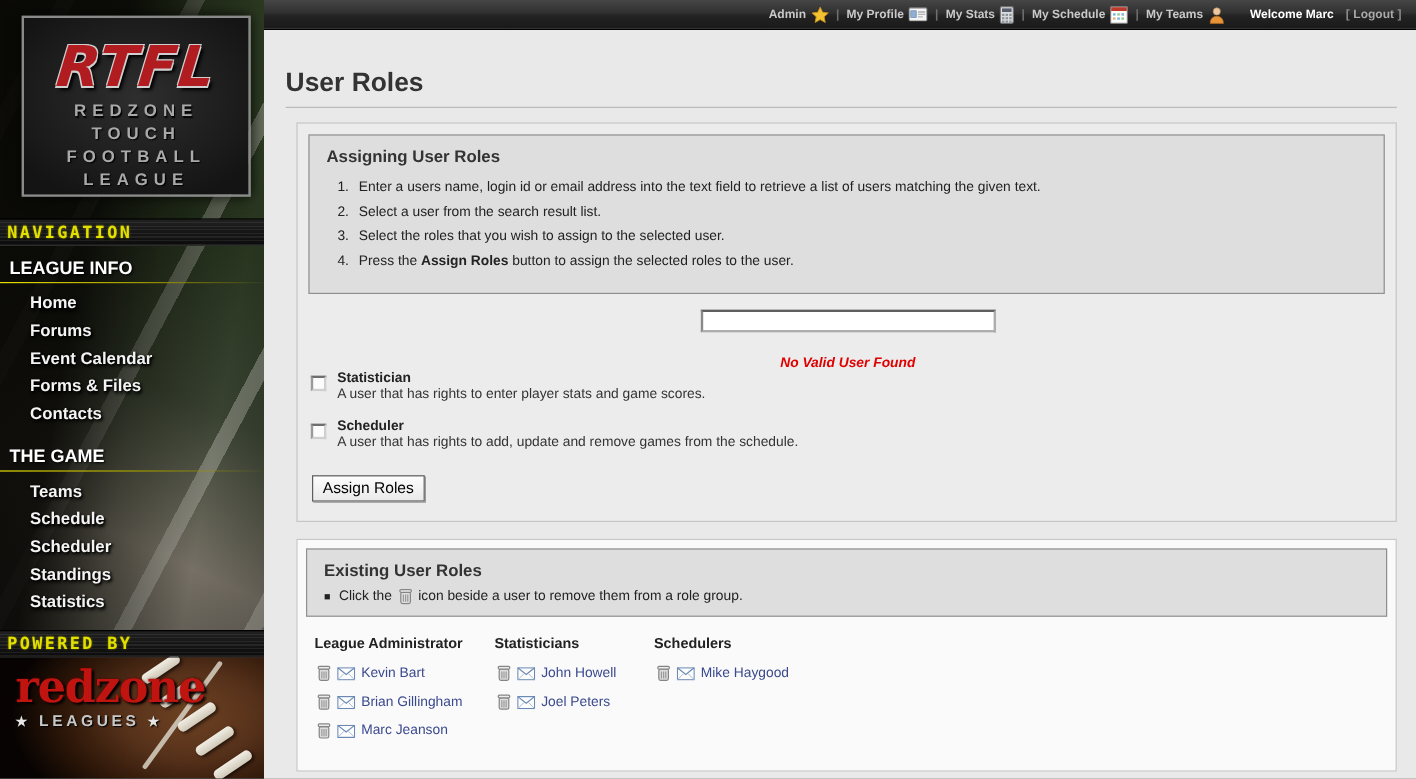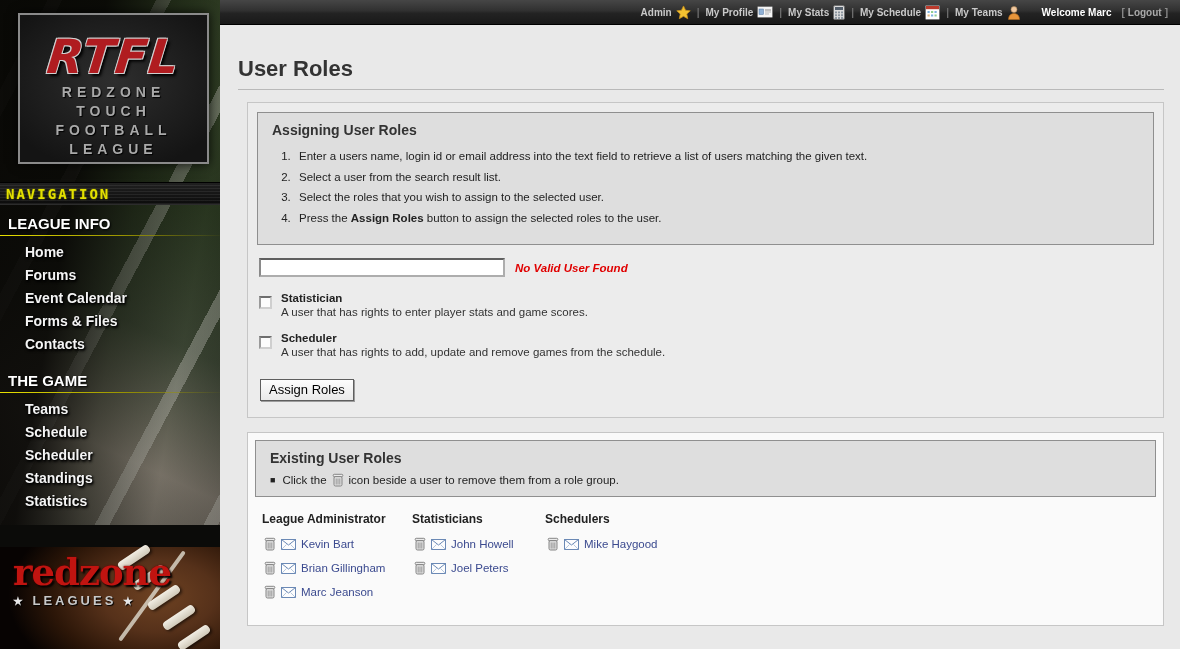"No Valid User Found" .search-row { flex-direction: none -> column; gap: 10px -> 20px; margin-bottom: 15px -> 0 }
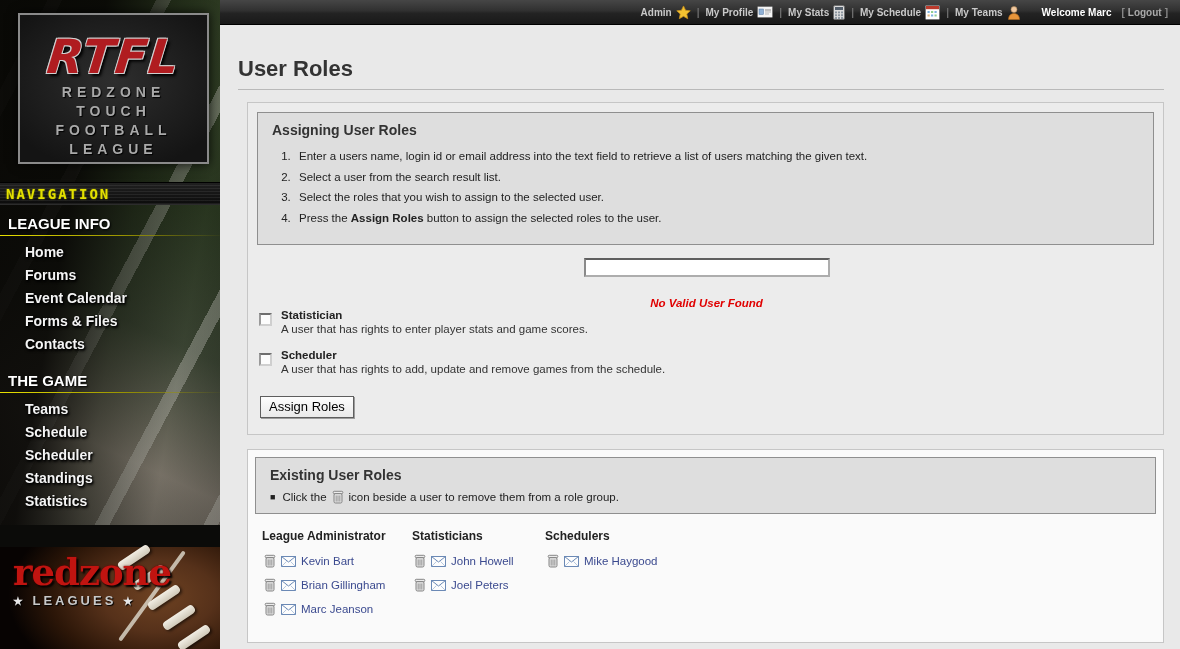"POWERED BY" div.led-banner { html: none -> <div>POWERED BY</div> }
